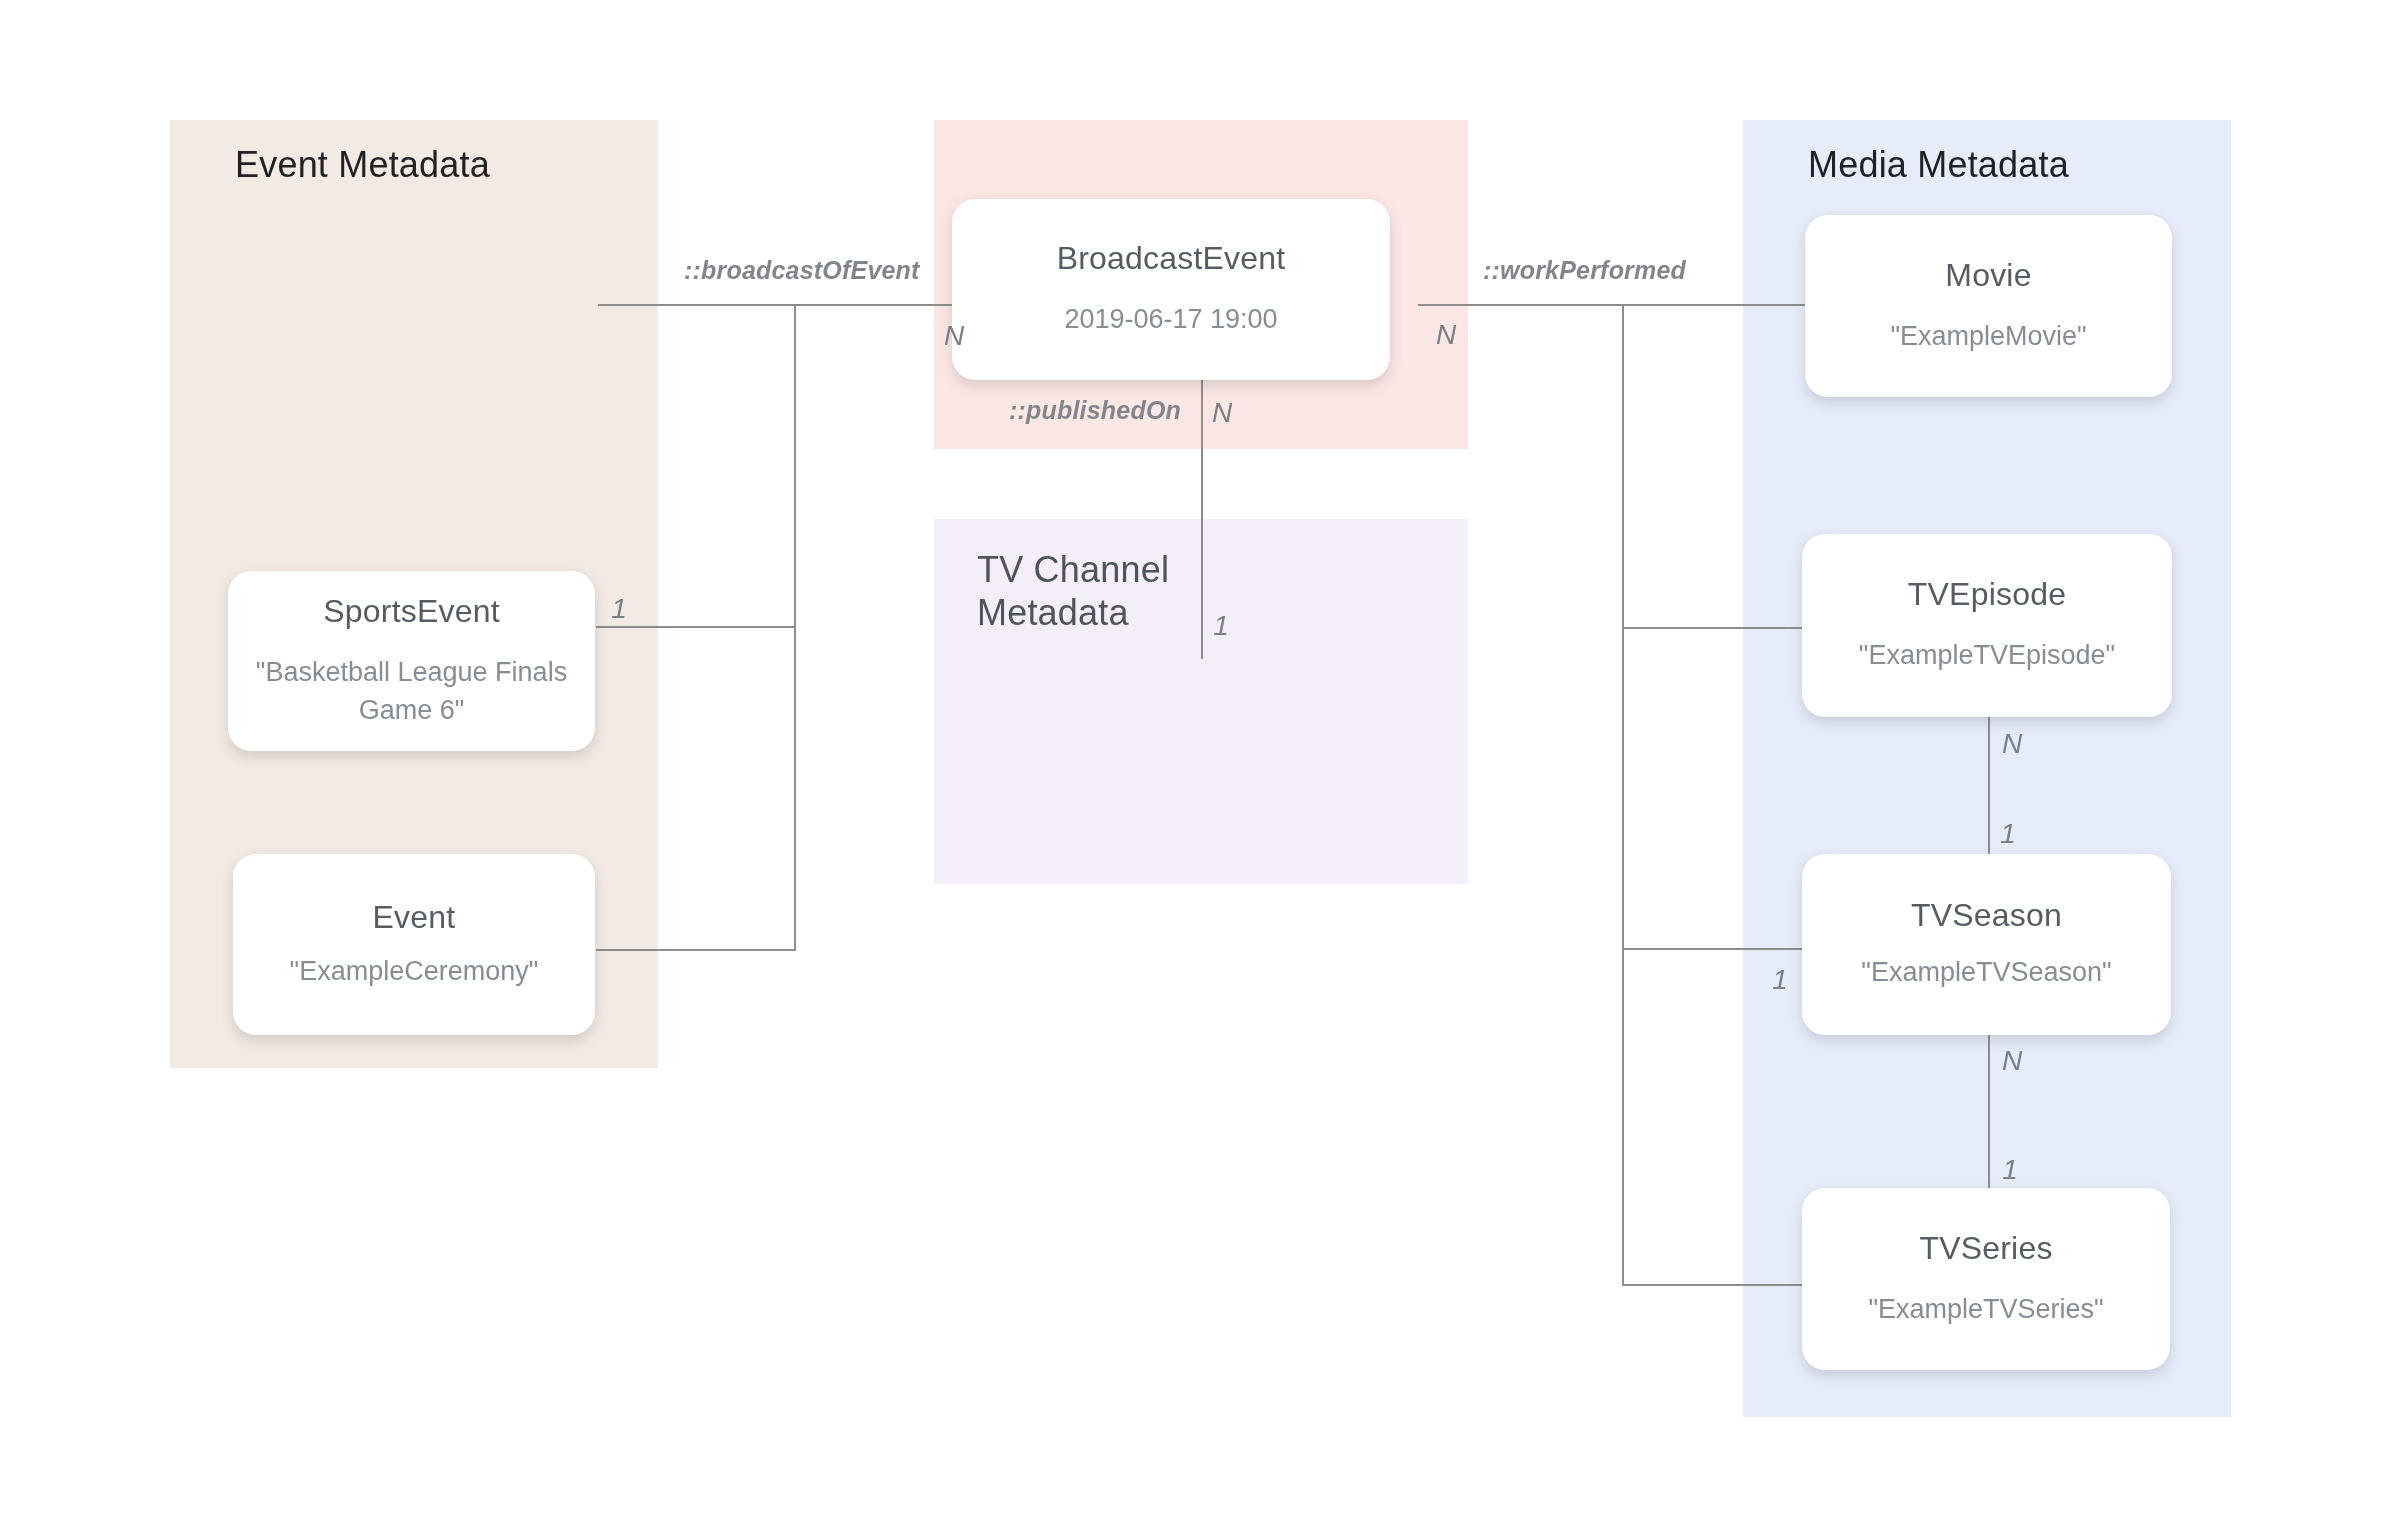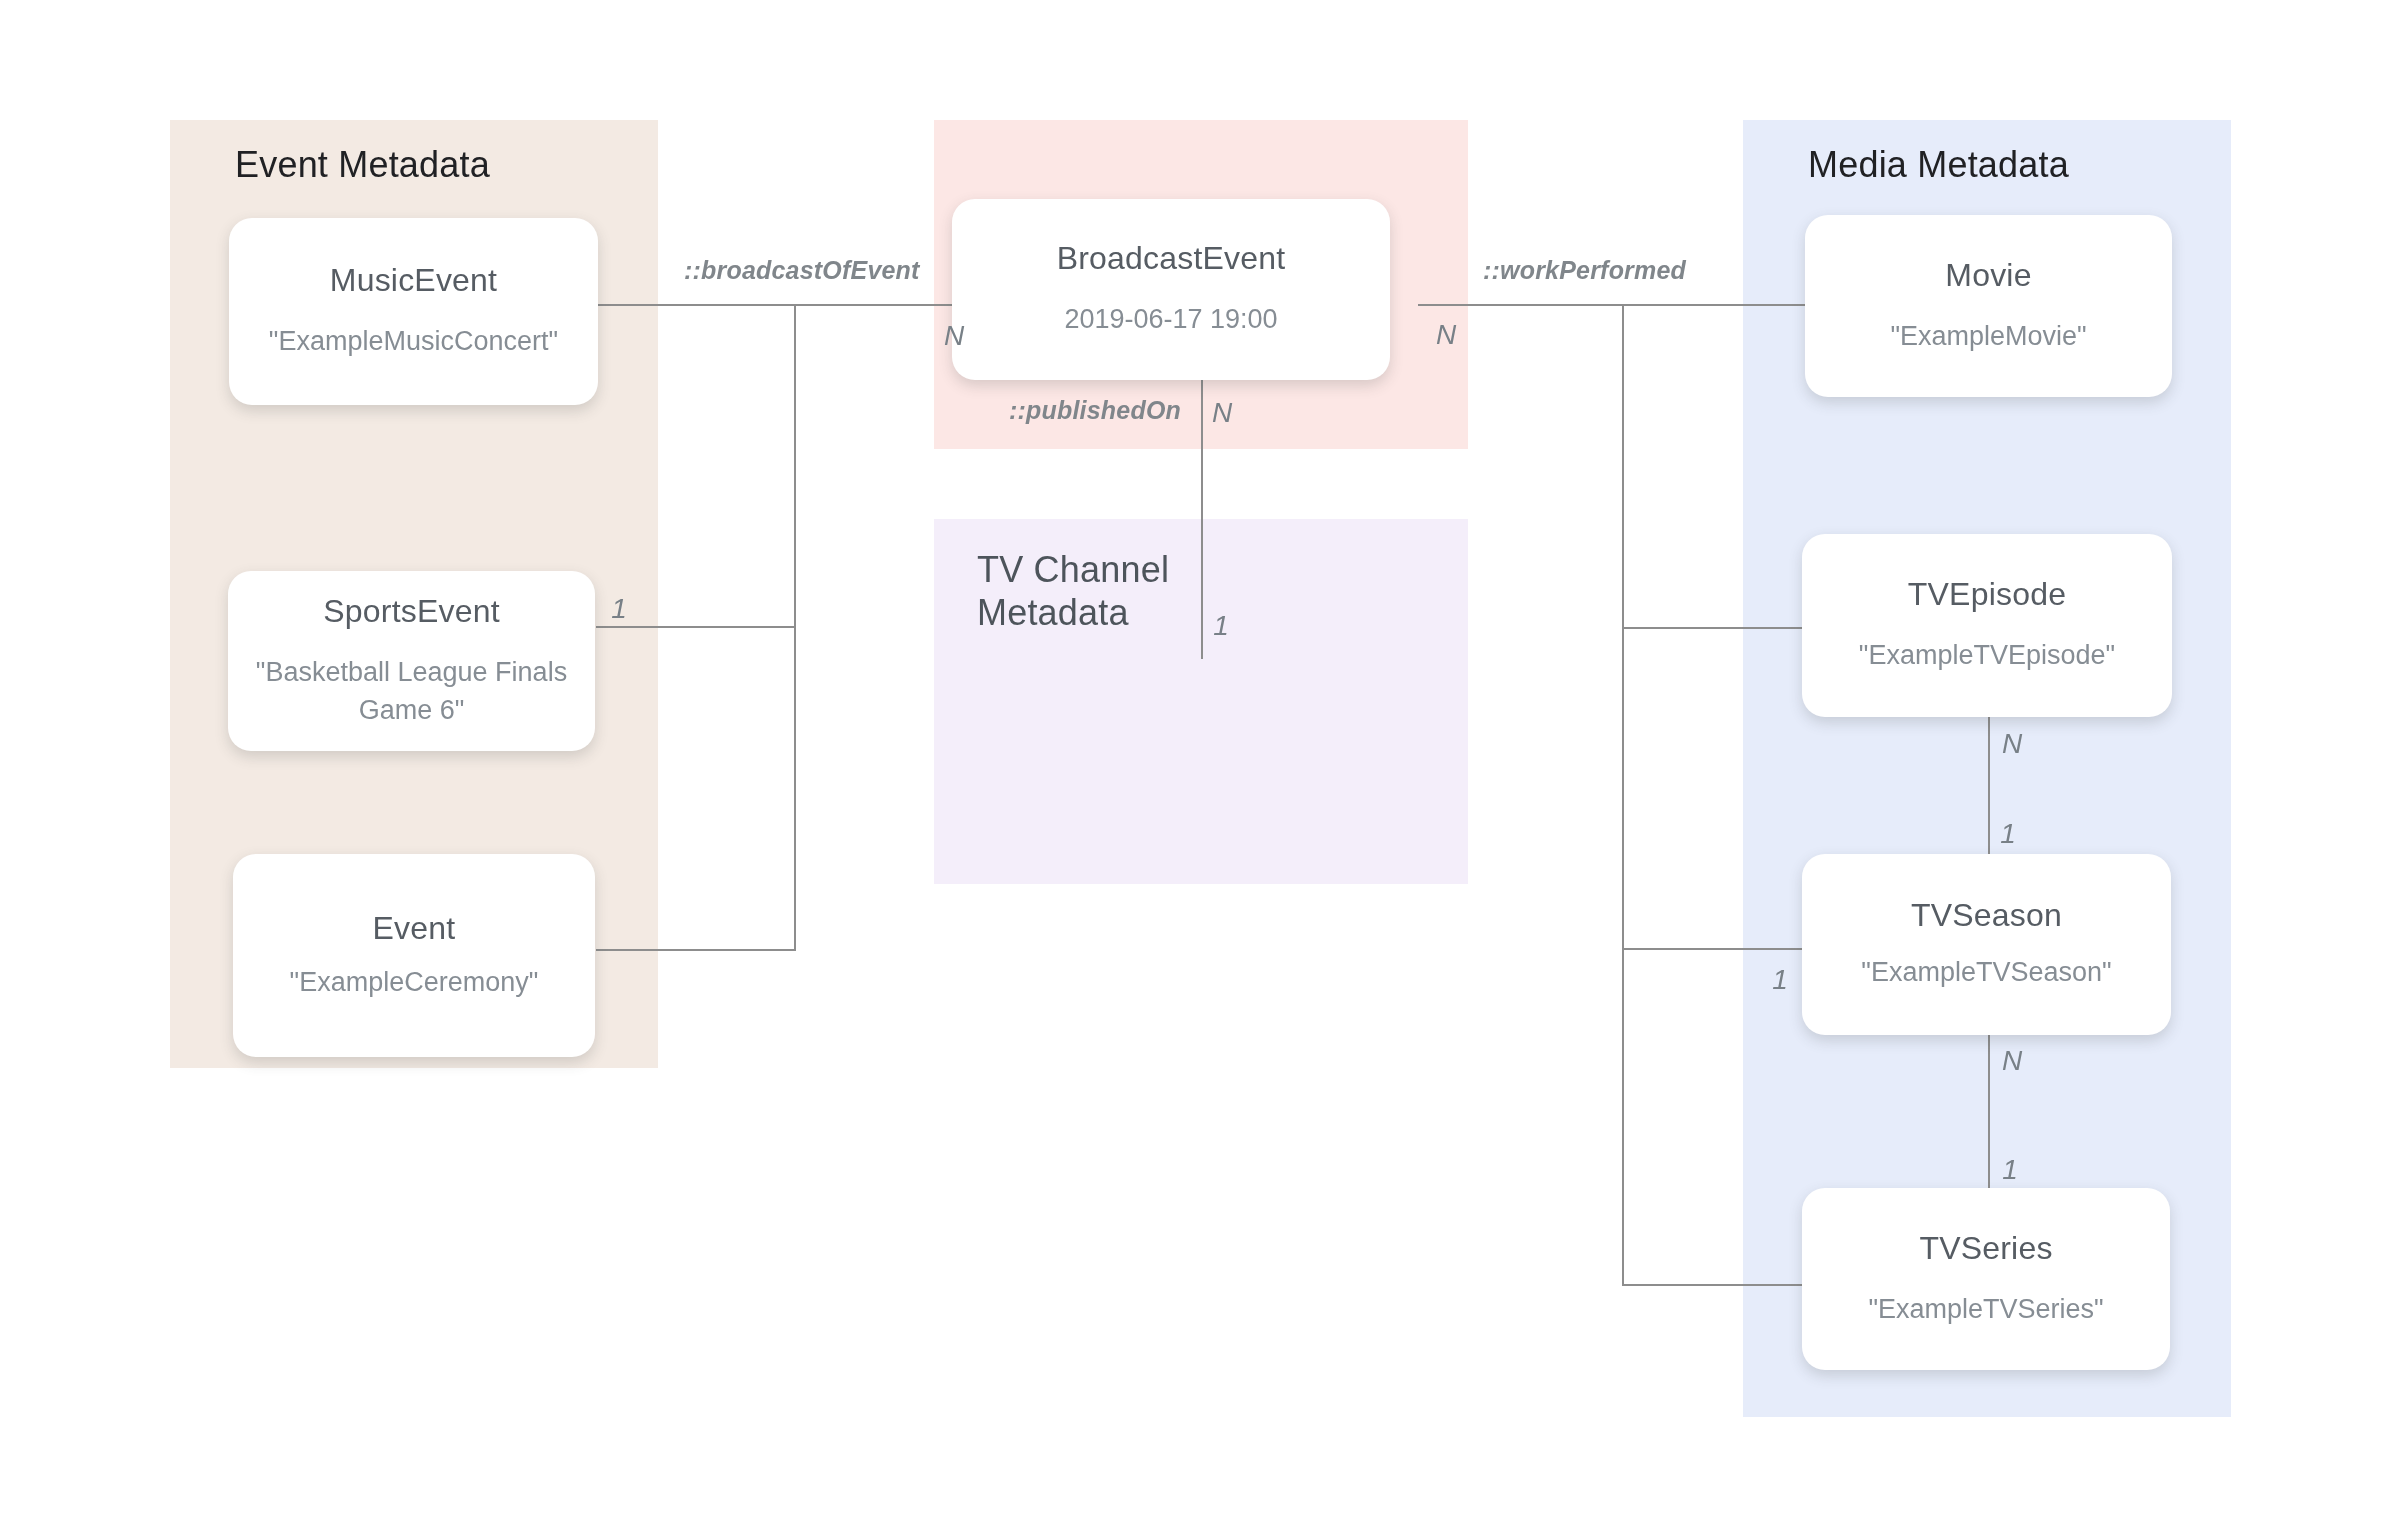"MusicEvent" div.node { html: <div> <div>MusicEvent</div> <div>"ExampleMusicConcert"</div> </div> -> none }
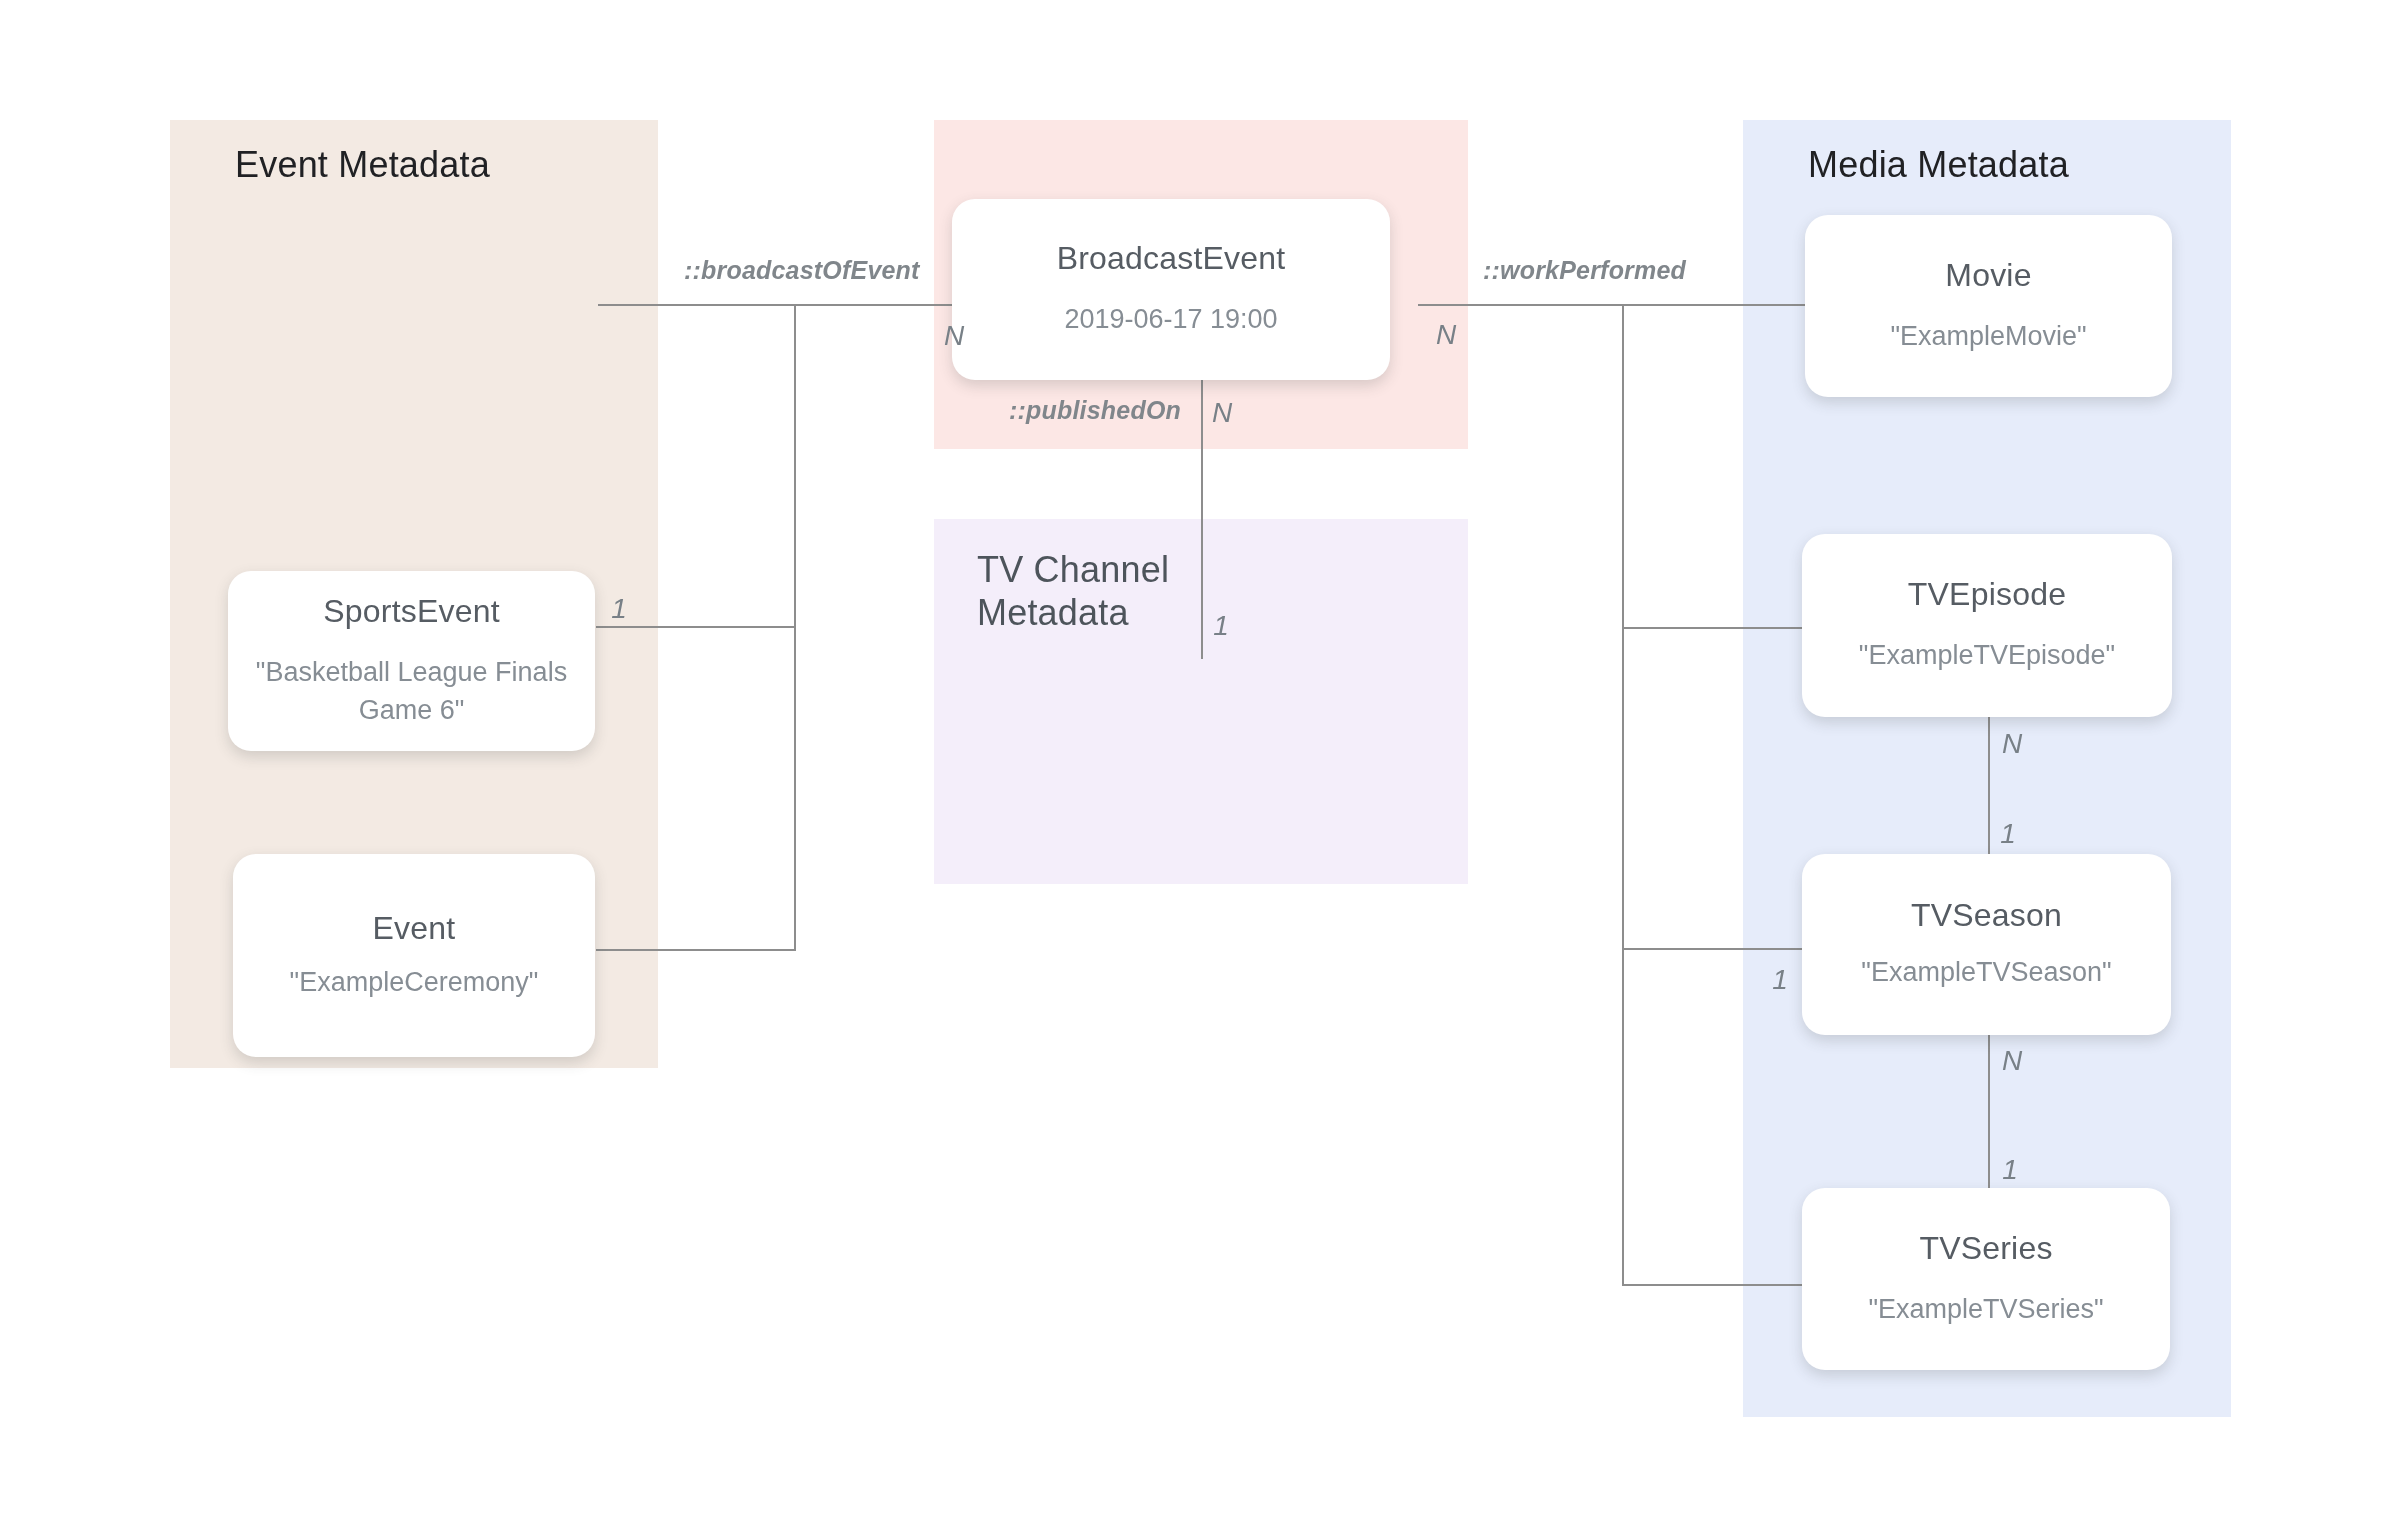"Event" .node-event { height: 203px -> 181px }
